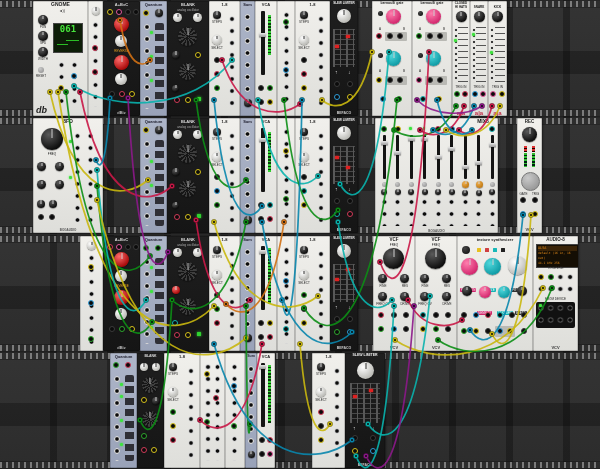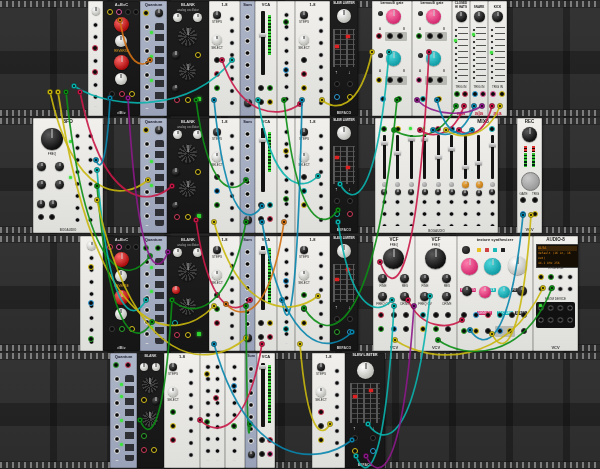"061" div.m { html: none -> <div> <div>GNOME</div> <div>◄))</div> <div></div> <div>FUN</div> <div></div> <div>SPD</div> <div></div> <div>WIDTH</div> <div> <div>061</div> <div></div> <div></div> </div> <div></div> <div>RESET</div> <div></div> <div></div> <div></div> <div>db</div> </div> }
